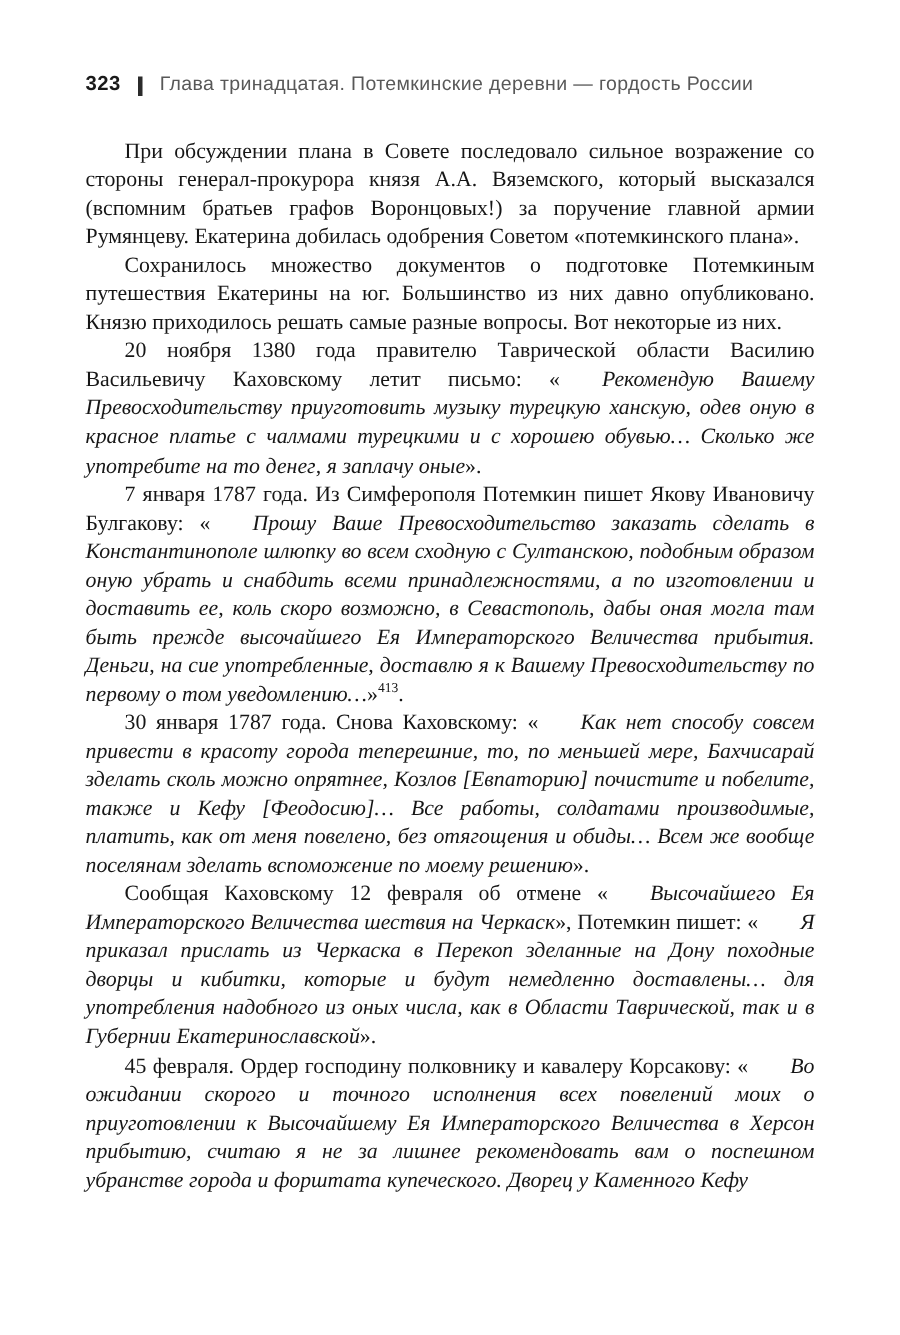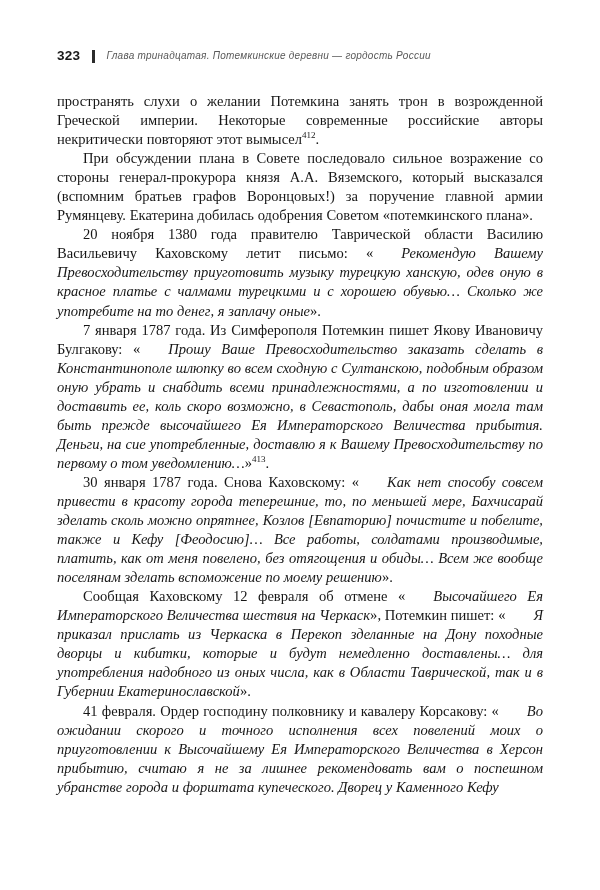"323" .running-head { align-items: center -> flex-end }
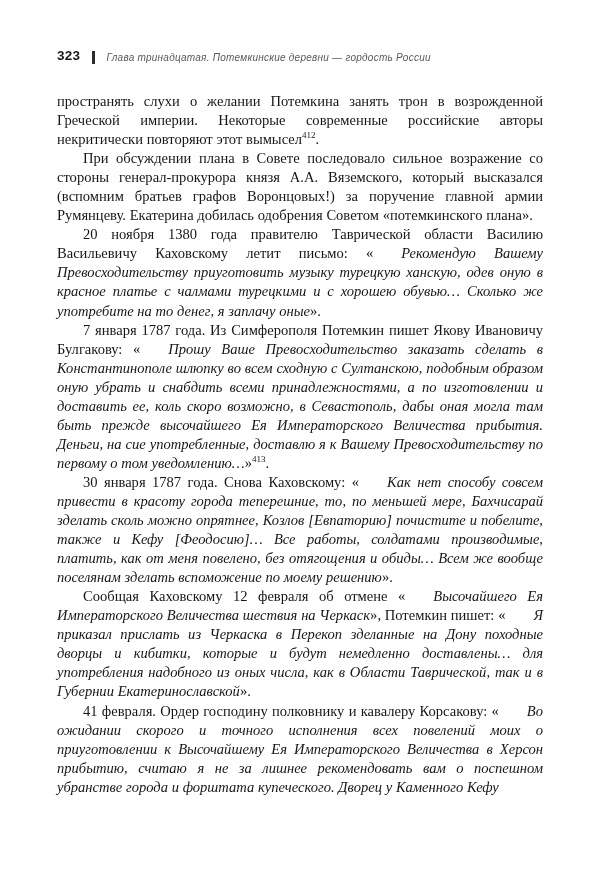"Глава тринадцатая. Потемкинские деревни" .head-title { font-size: 10px -> 13px; font-style: italic -> none }
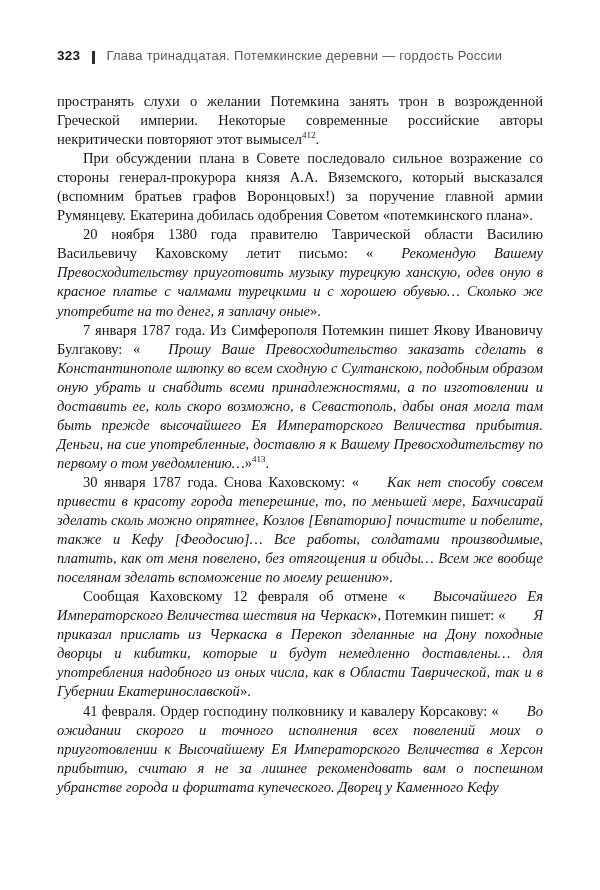"пространять слухи о желании Потемкина" p.para { html: <p><span>пространять слухи о желании Потемкина занять трон в возрожденной Греческой империи. Некоторые современные российские авторы некритически повторяют этот вымысел</span><sup>412</sup><span>.</span></p> -> none }
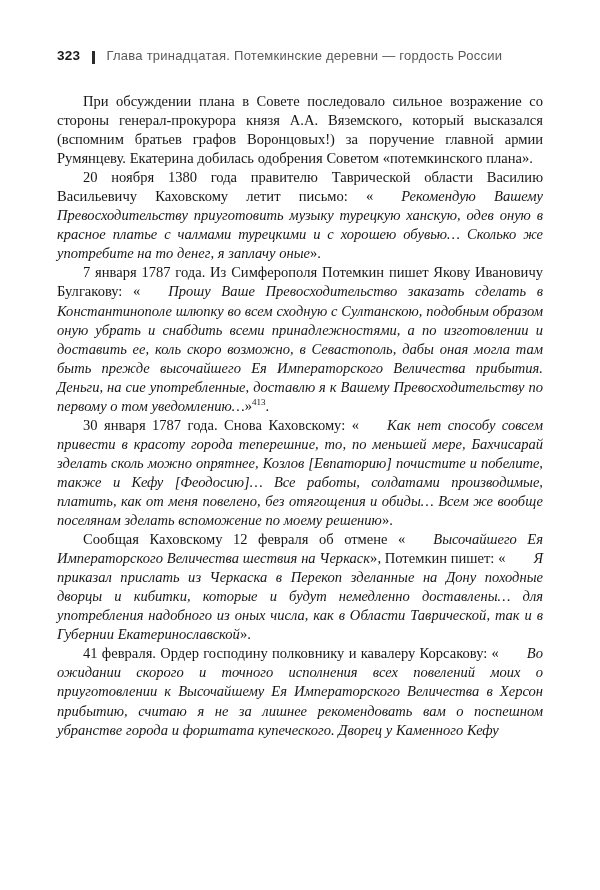"Сохранилось множество документов о" p.para { html: none -> <p><span>Сохранилось множество документов о подготовке Потемкиным путешествия Екатерины на юг. Большинство из них давно опубликовано. Князю приходилось решать самые разные вопросы. Вот некоторые из них.</span></p> }
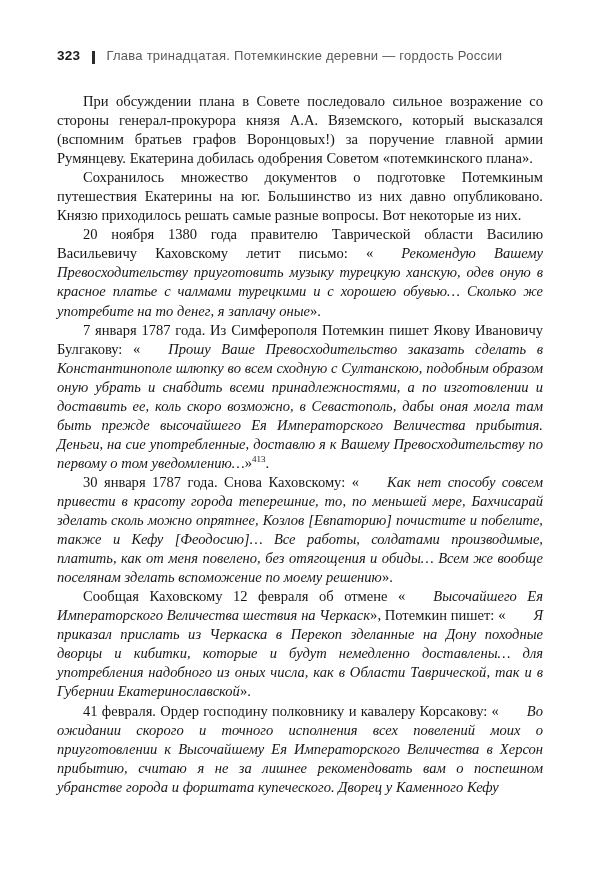"41 февраля. Ордер господину полковнику" span { text: 41 -> 45 }
